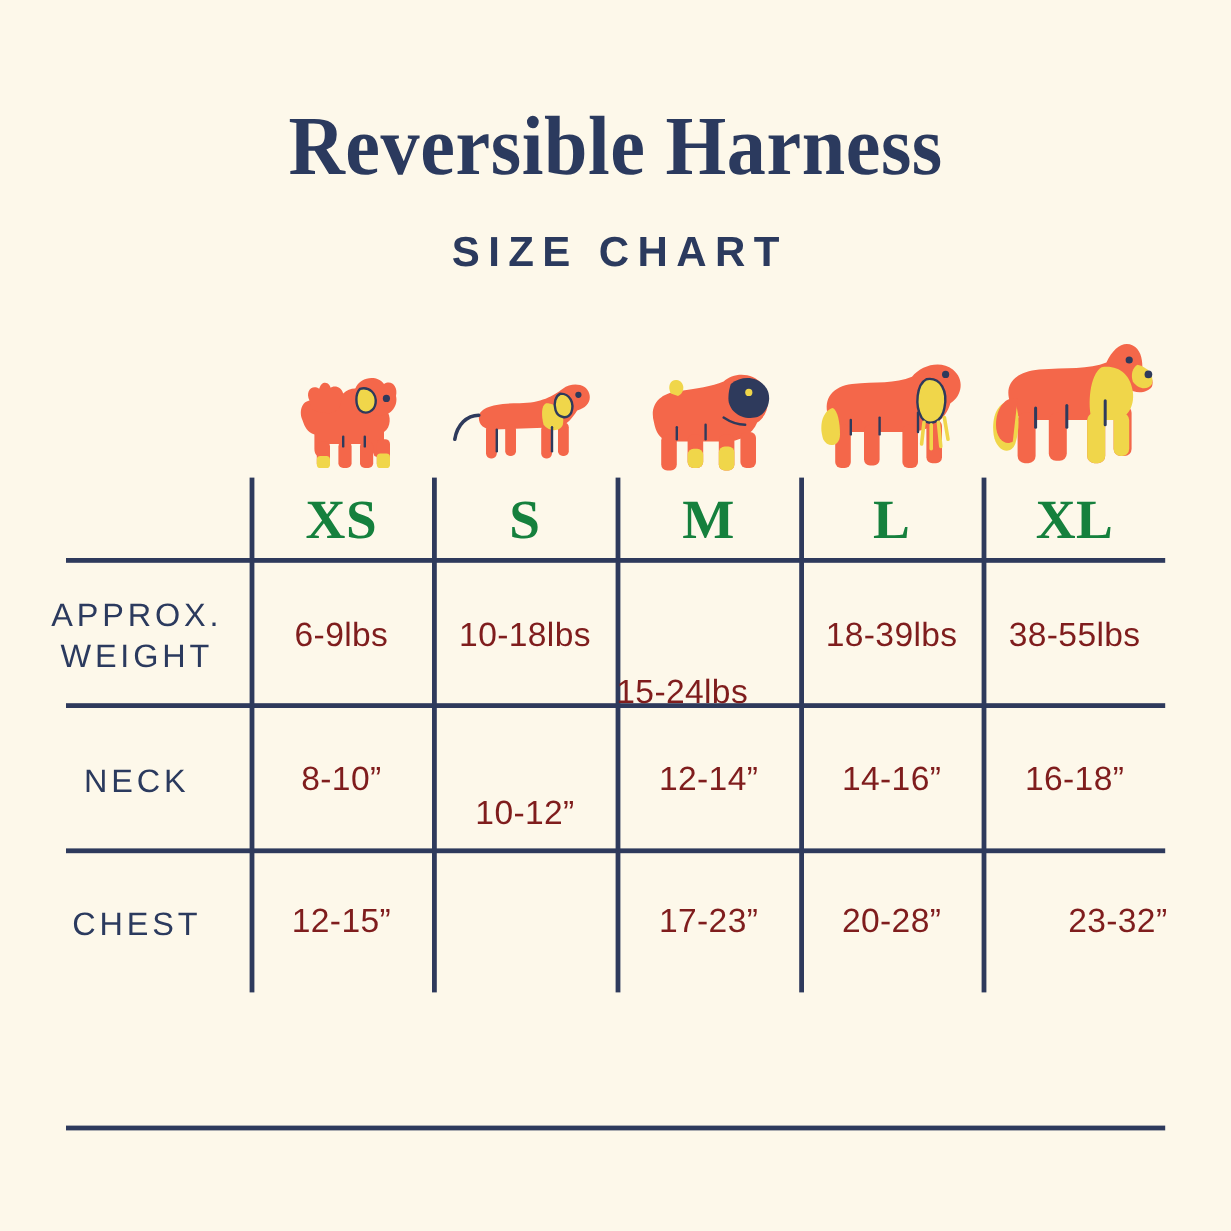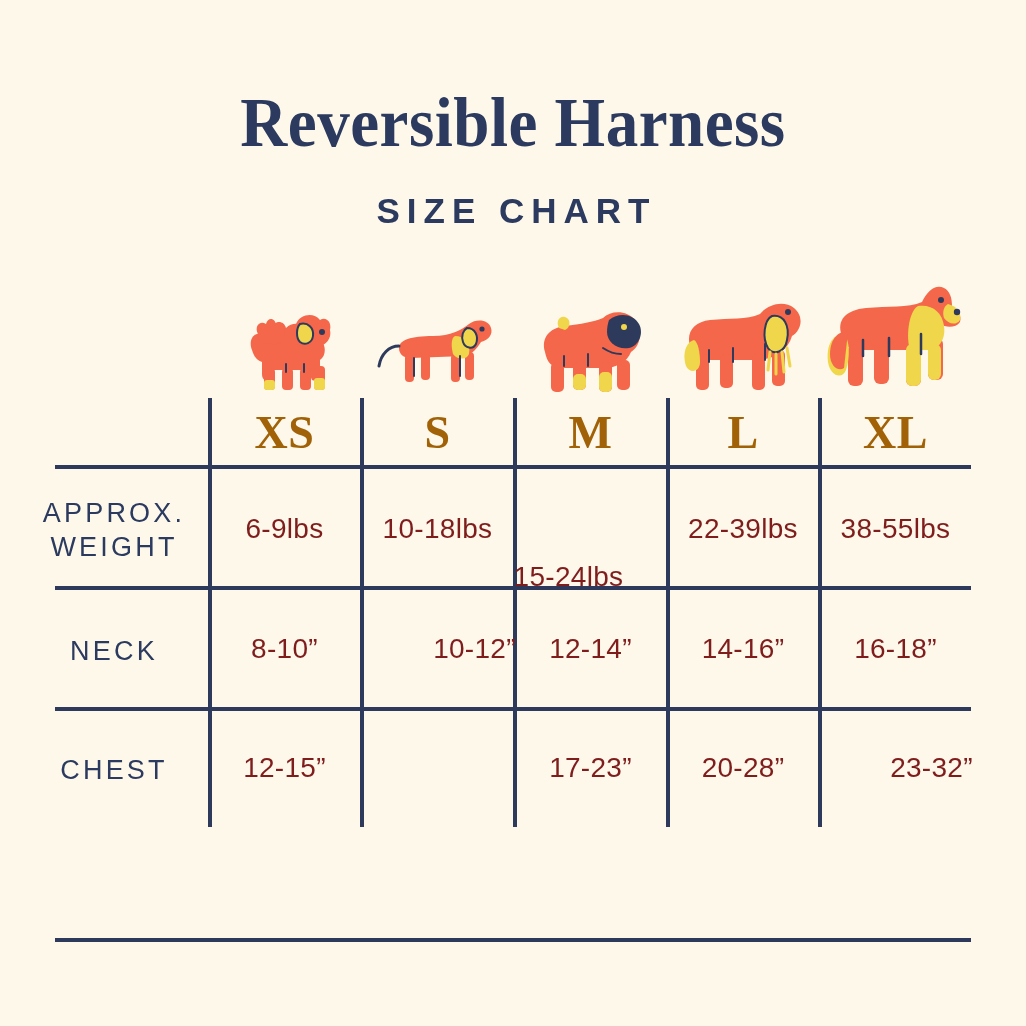"XS" .size-head { color: #a16207 -> #15803d }
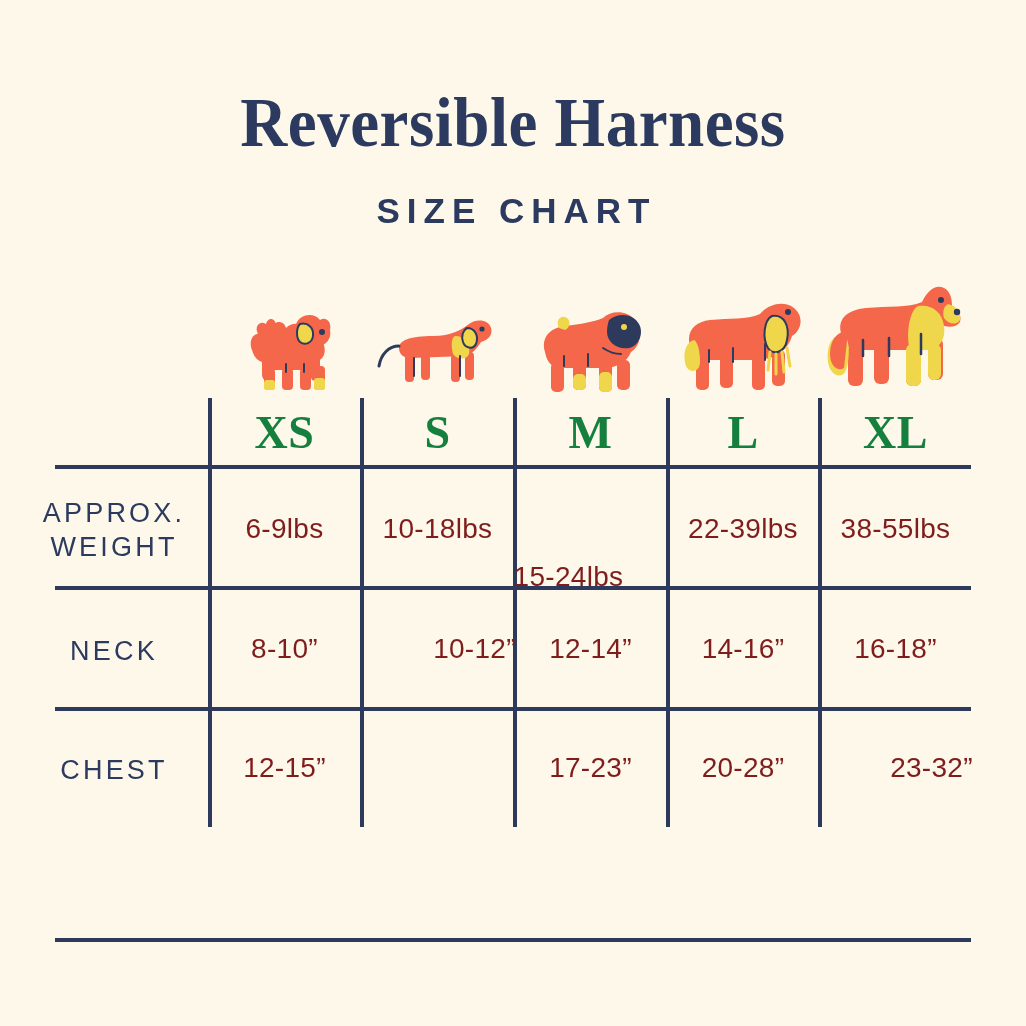"22-39lbs" div.cell { text: 22-39lbs -> 18-39lbs }
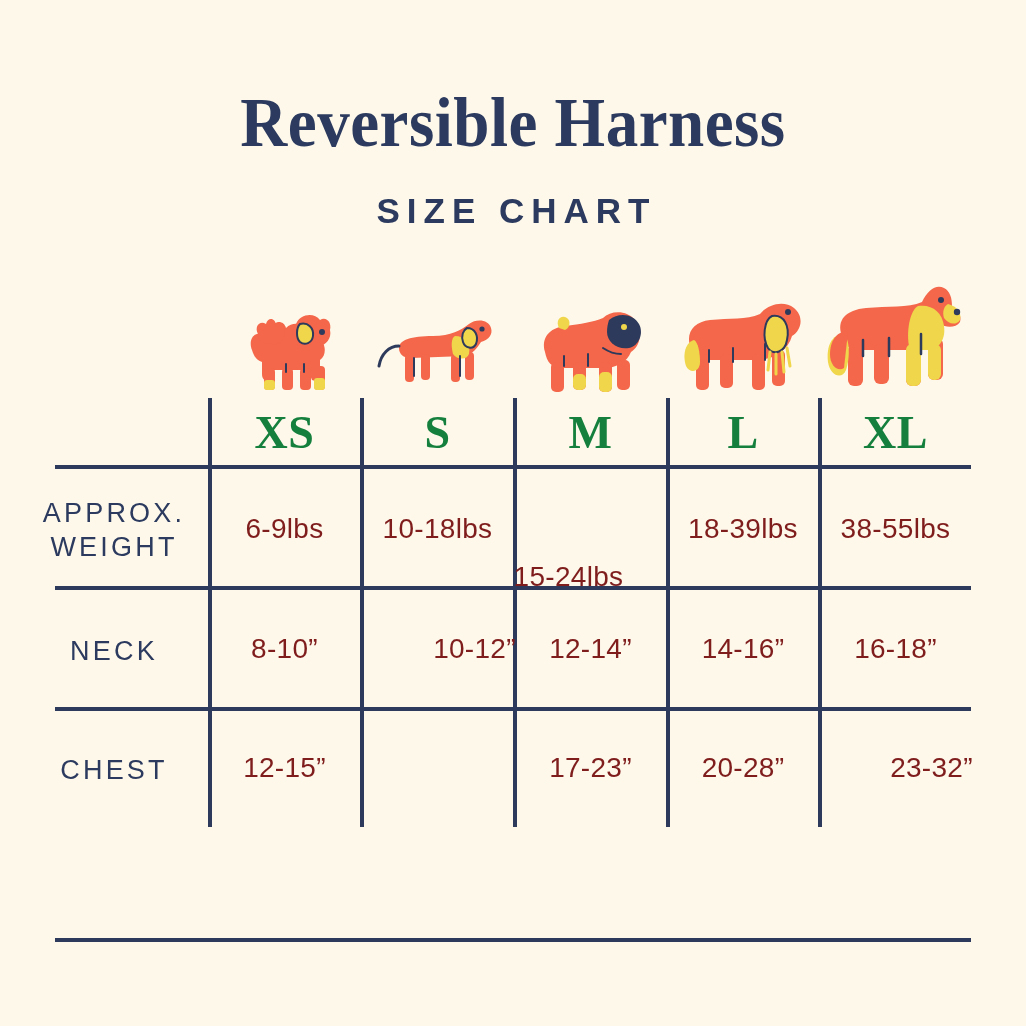"10-12”" div.cell { padding-left: 37px -> none; top: 632px -> 661px }
